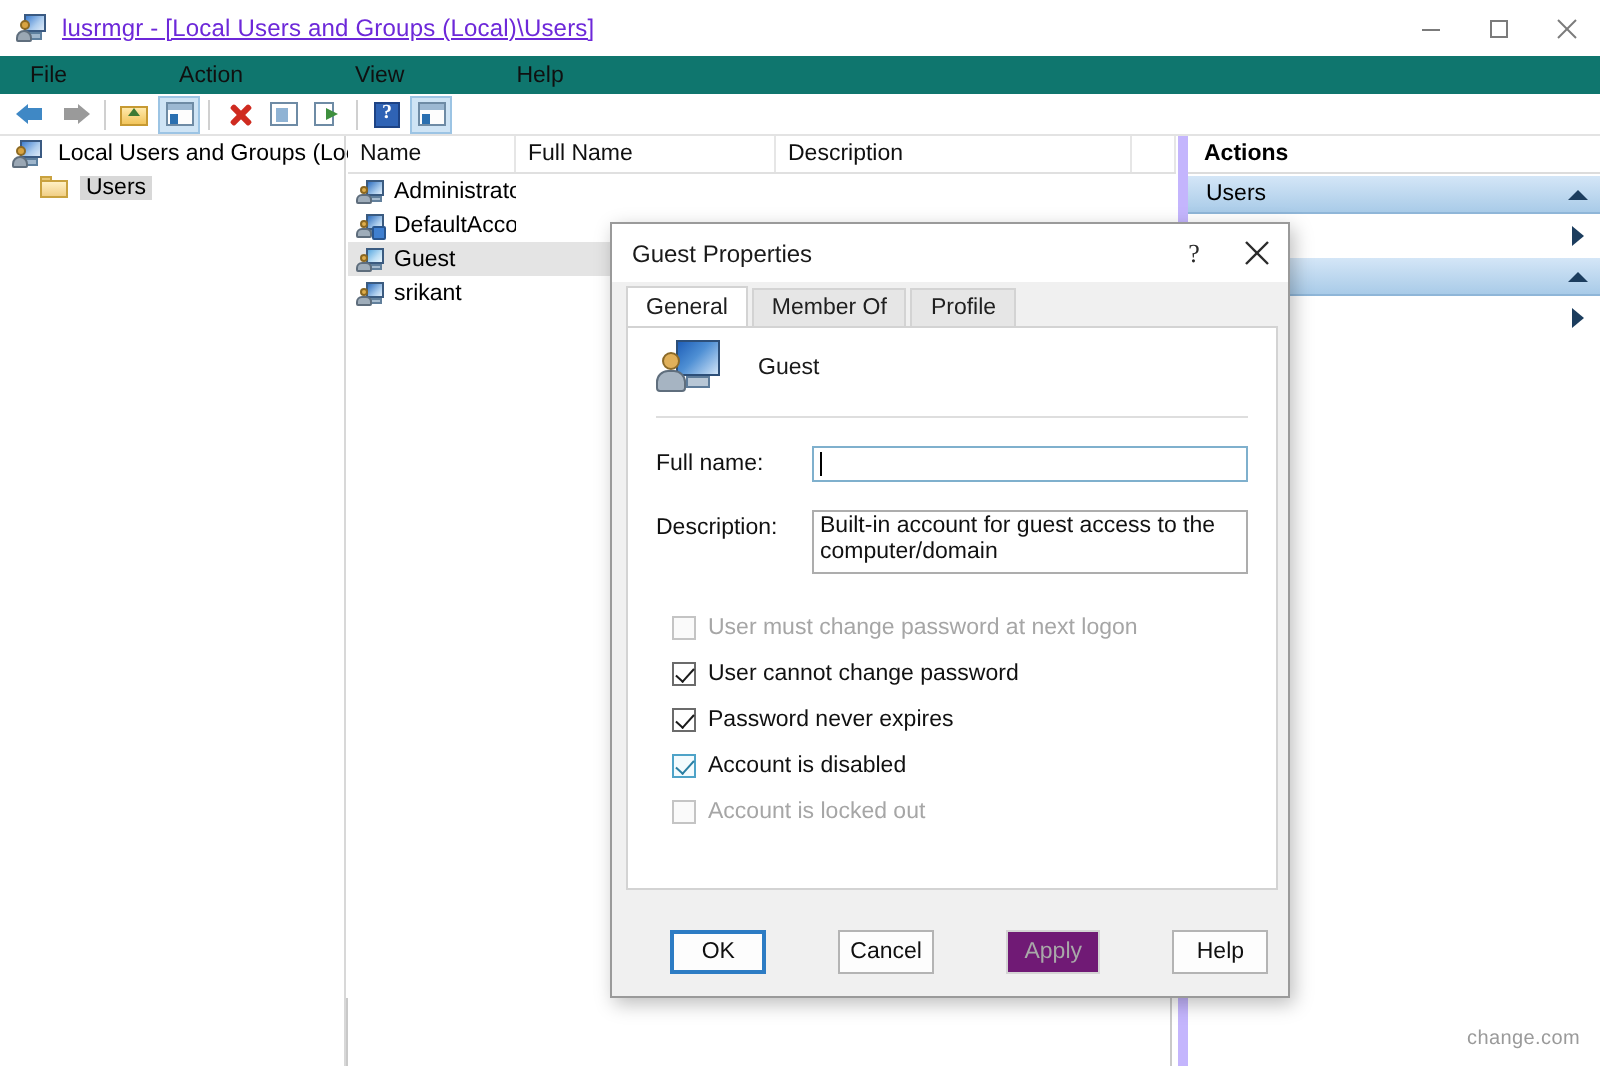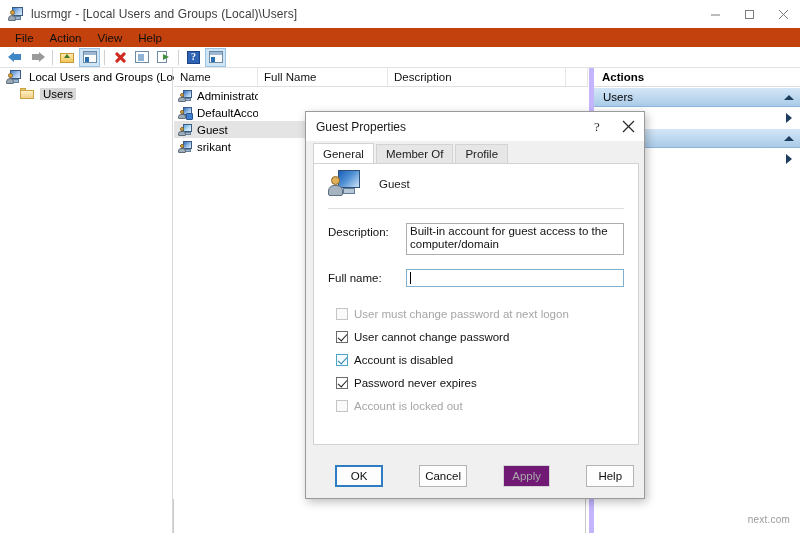"lusrmgr - [Local Users and" .titlebar-text { color: #404040 -> #6d28d9; text-decoration: none -> underline }
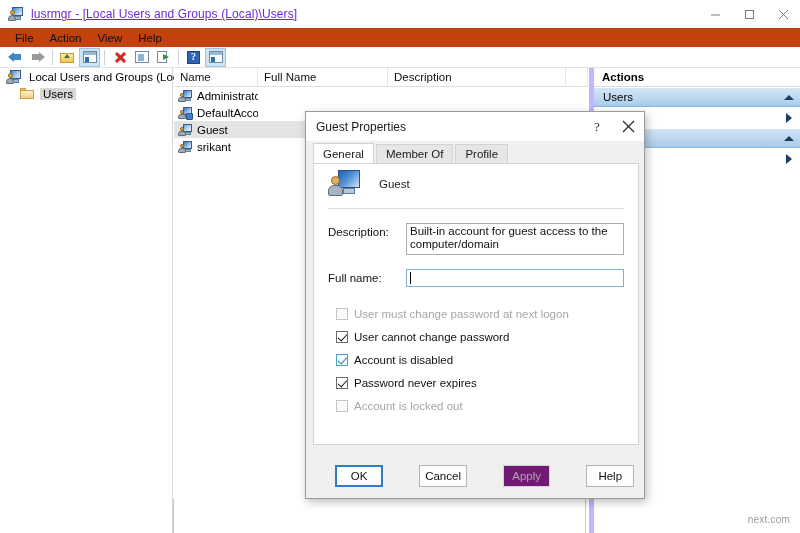"File" .menubar { background: #c2410c -> #0f766e; gap: none -> 40px }
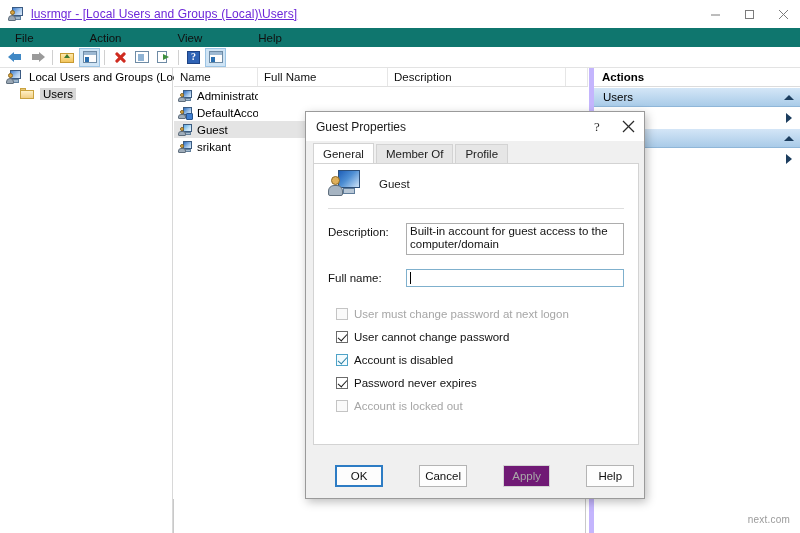"Description:" div.frm-row { order: before "Full name:" -> after "Full name:" }
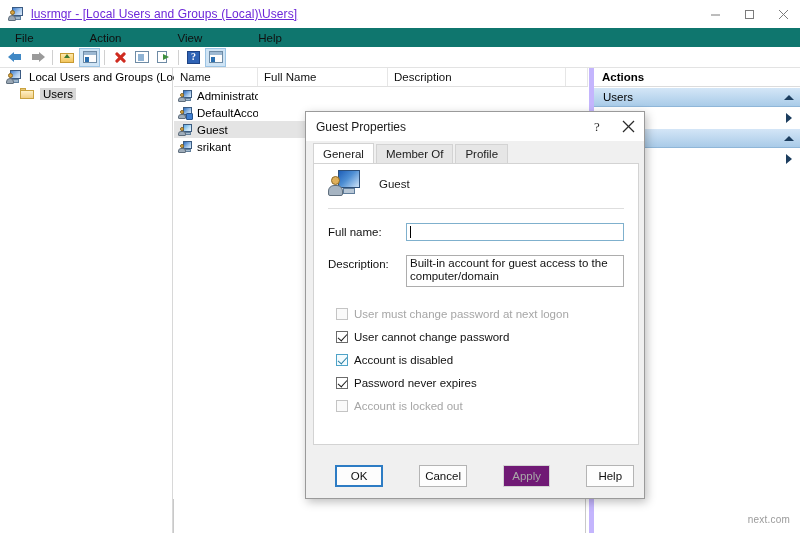"Account is disabled" div.chk-row { order: before "Password never expires" -> after "Password never expires" }
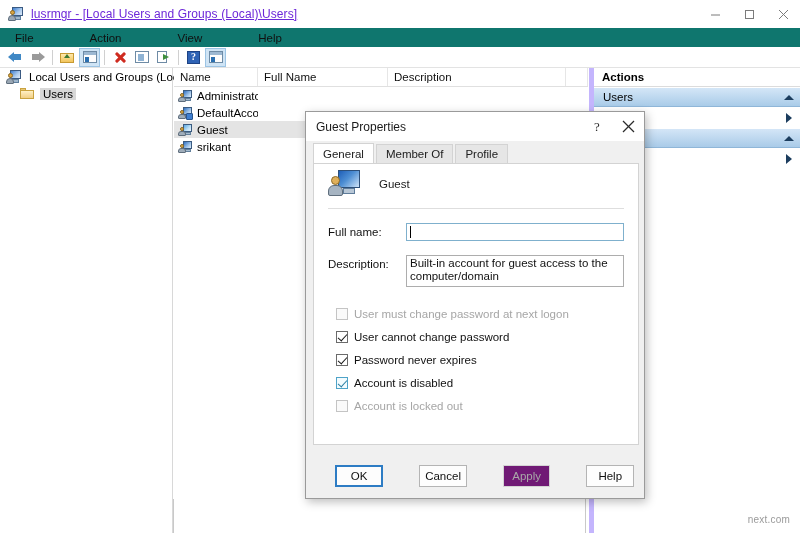"next.com" div.watermark { text: next.com -> change.com }
